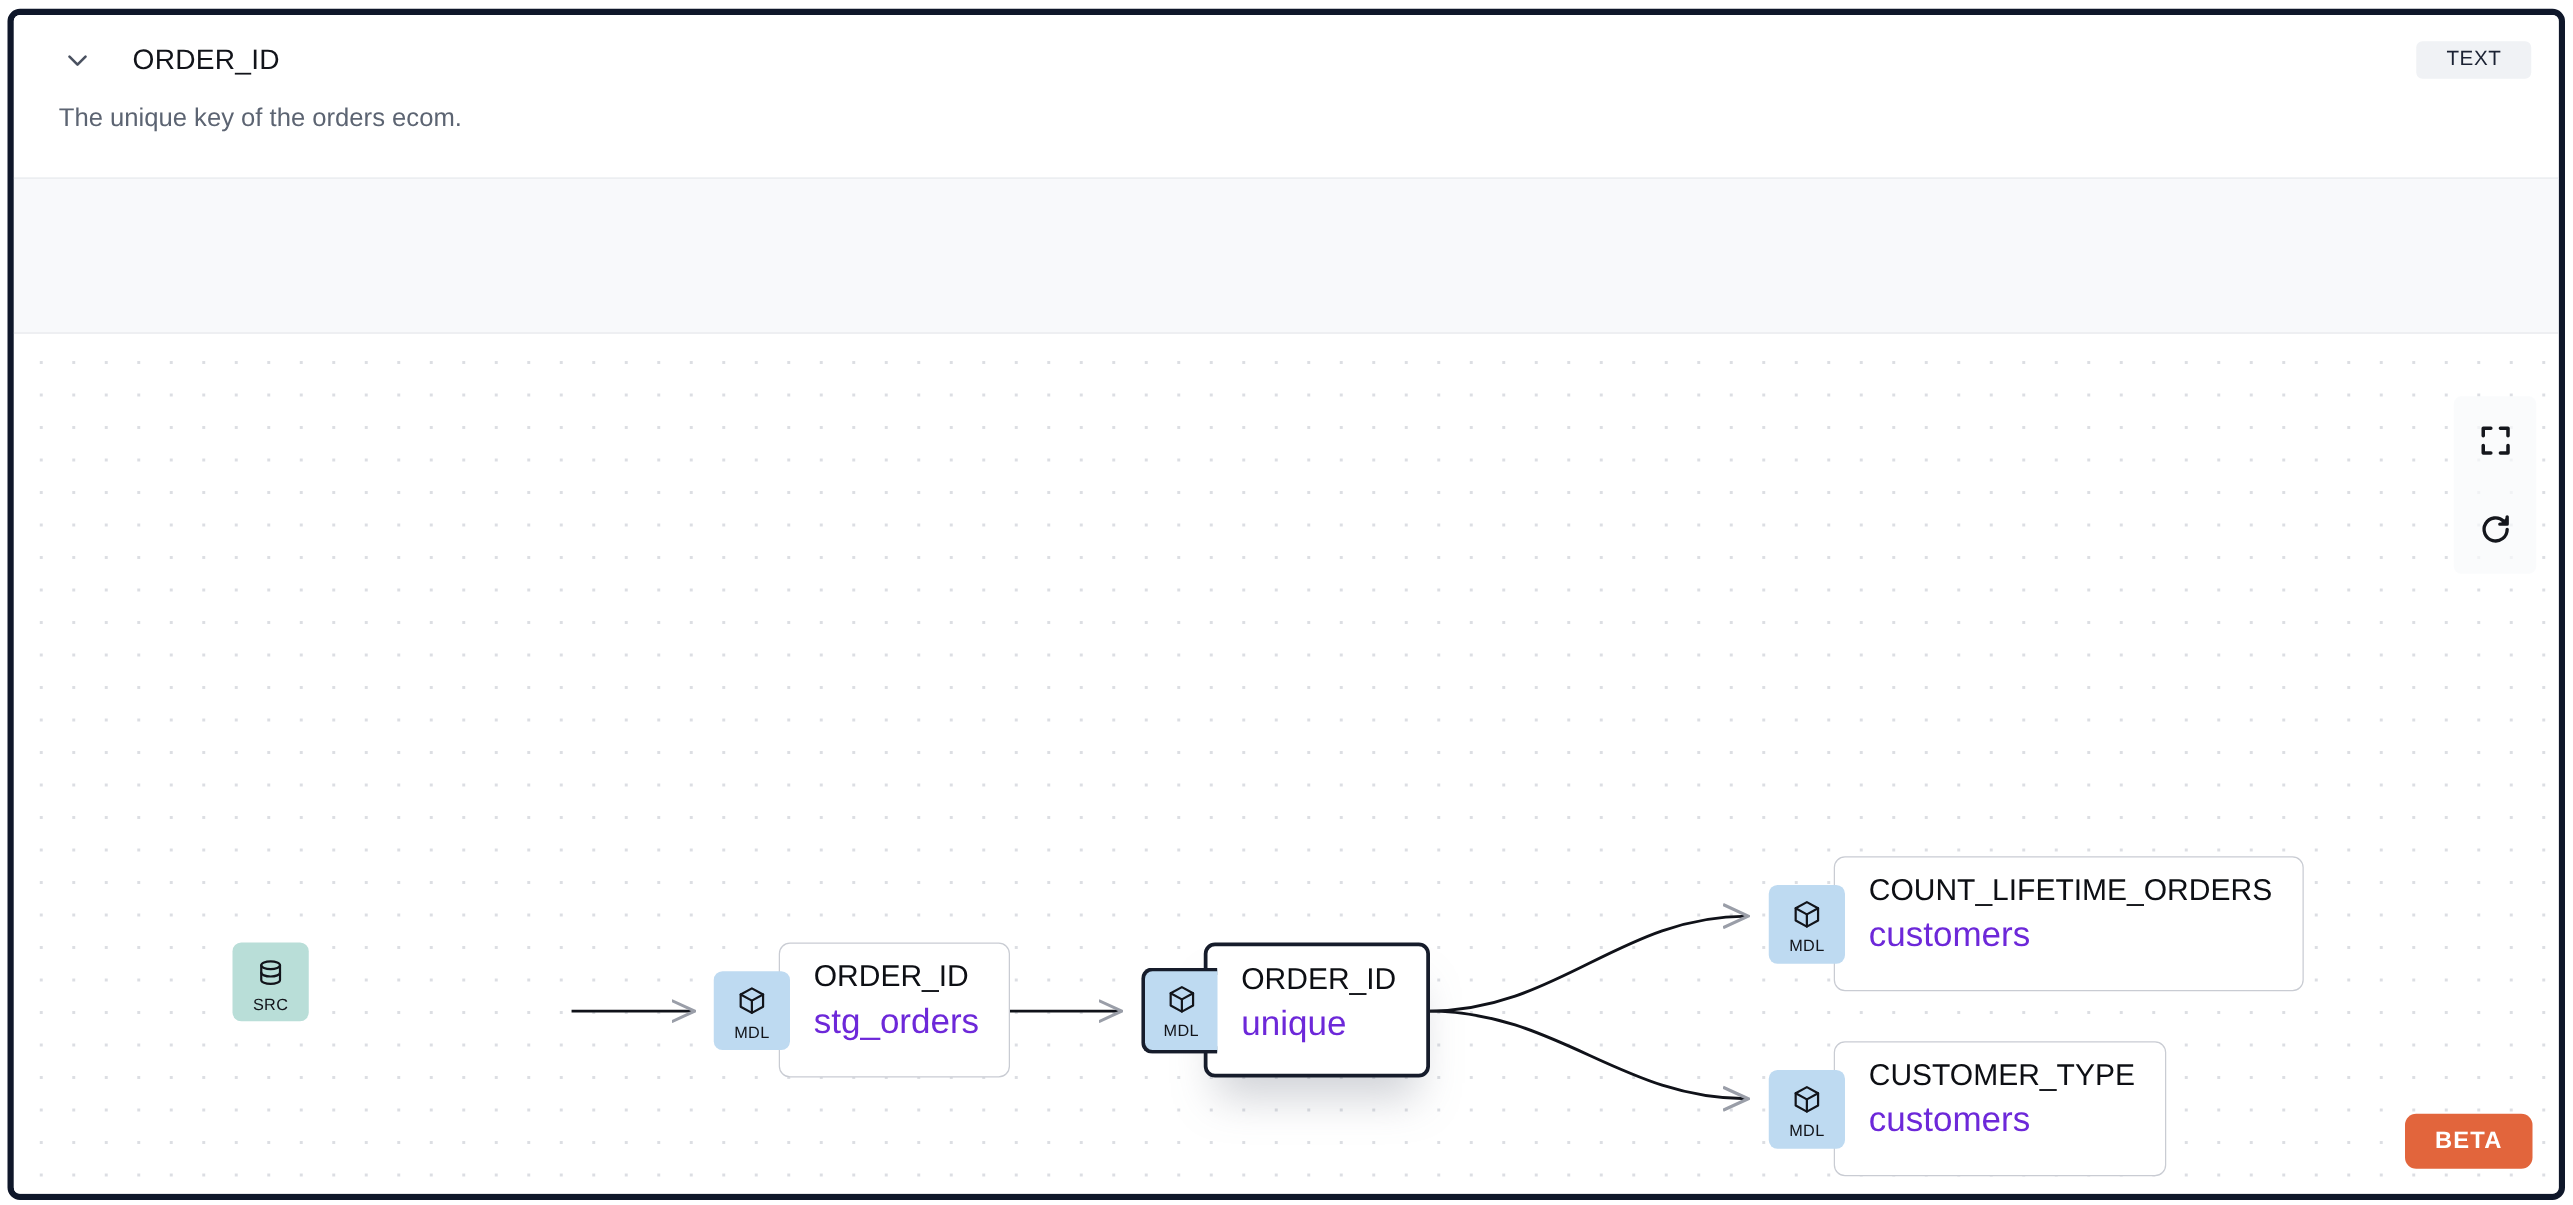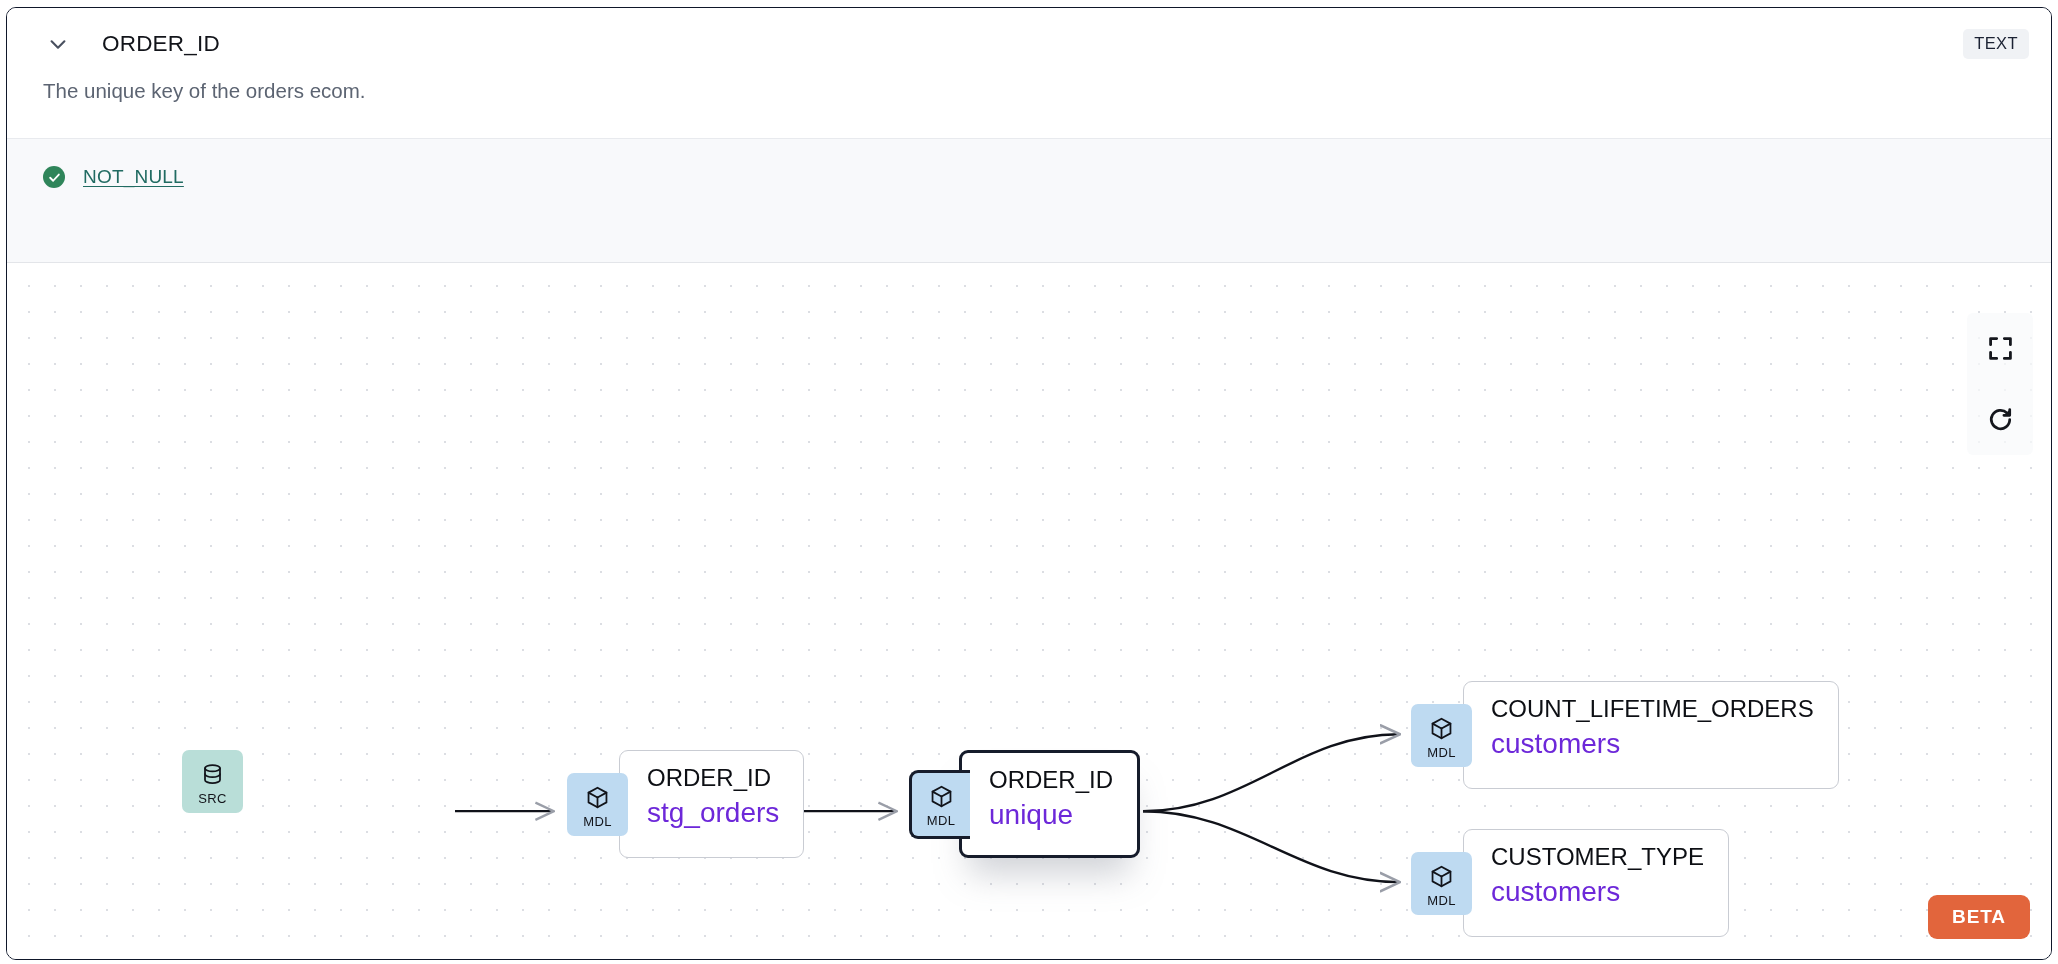"ORDER_ID" .app-card { border: 1px solid #0f172a -> 5px solid #0f172a }
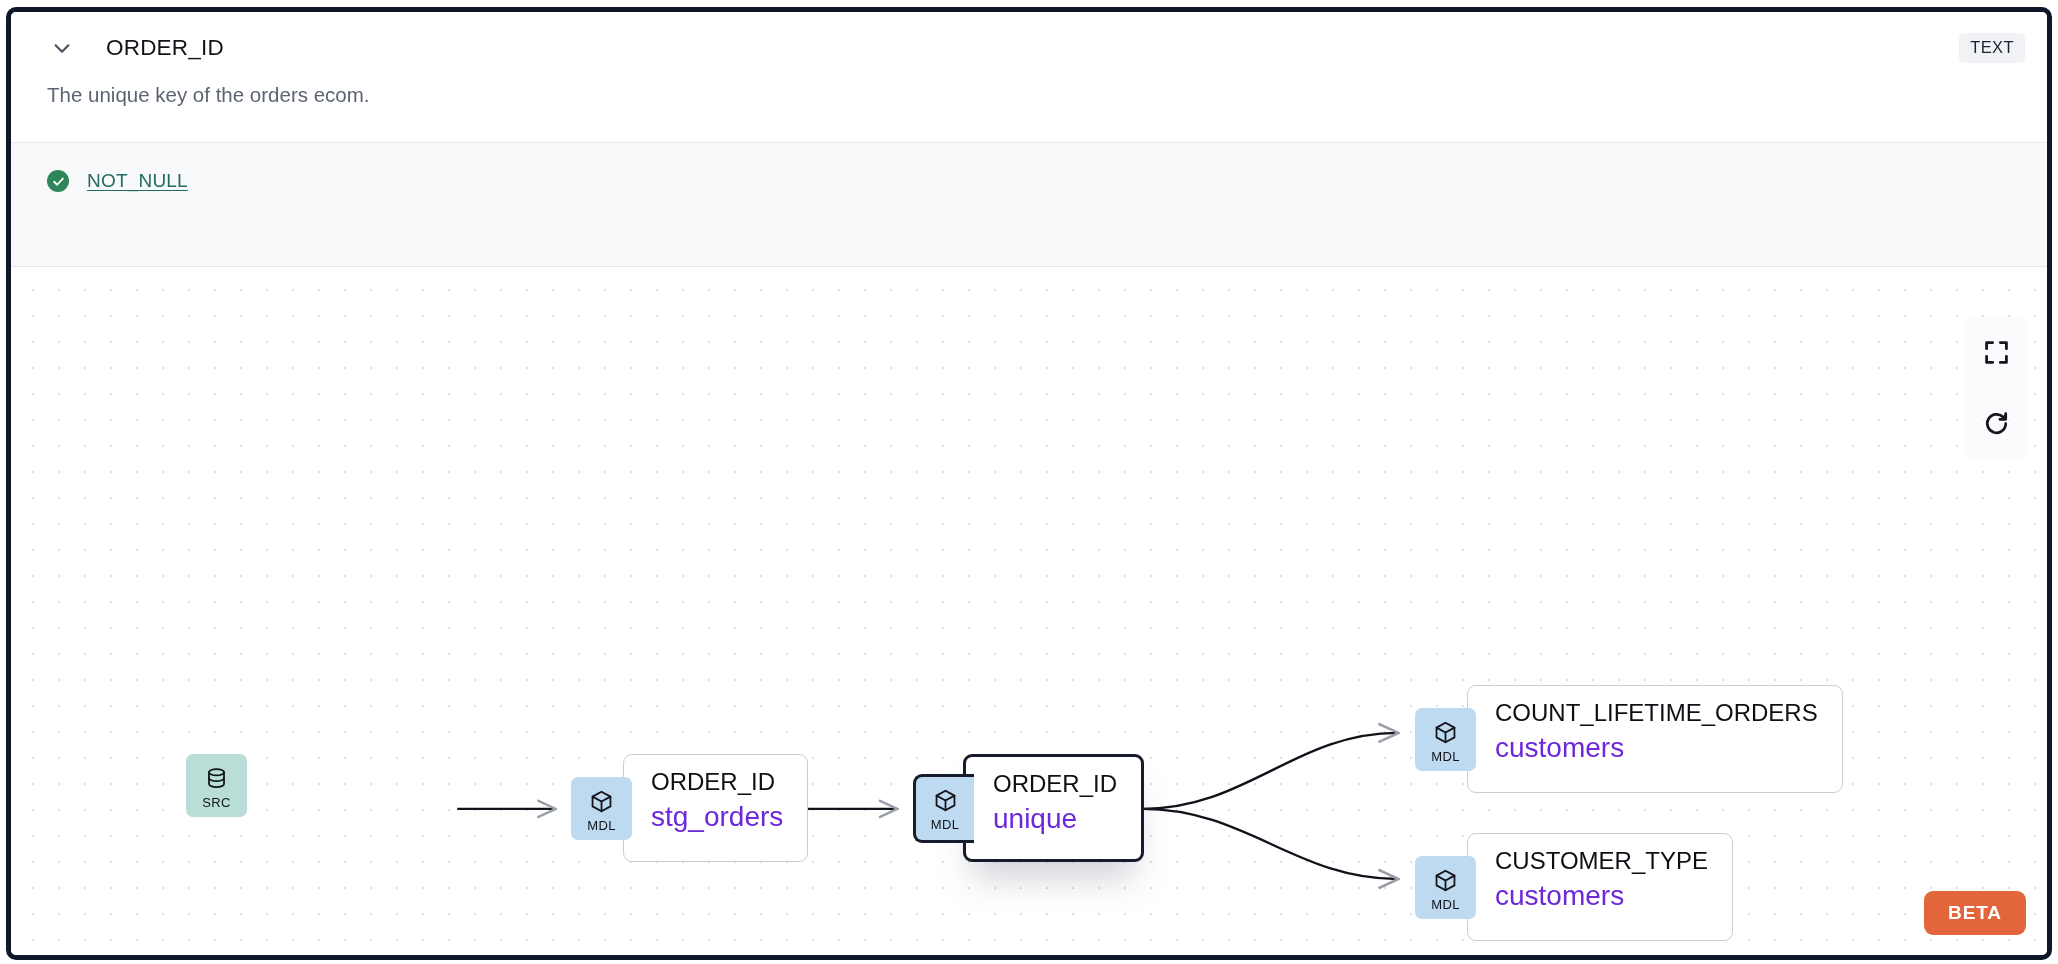"TEXT" .type-badge { padding: 6px 11px 7px -> 6px 24px 7px }
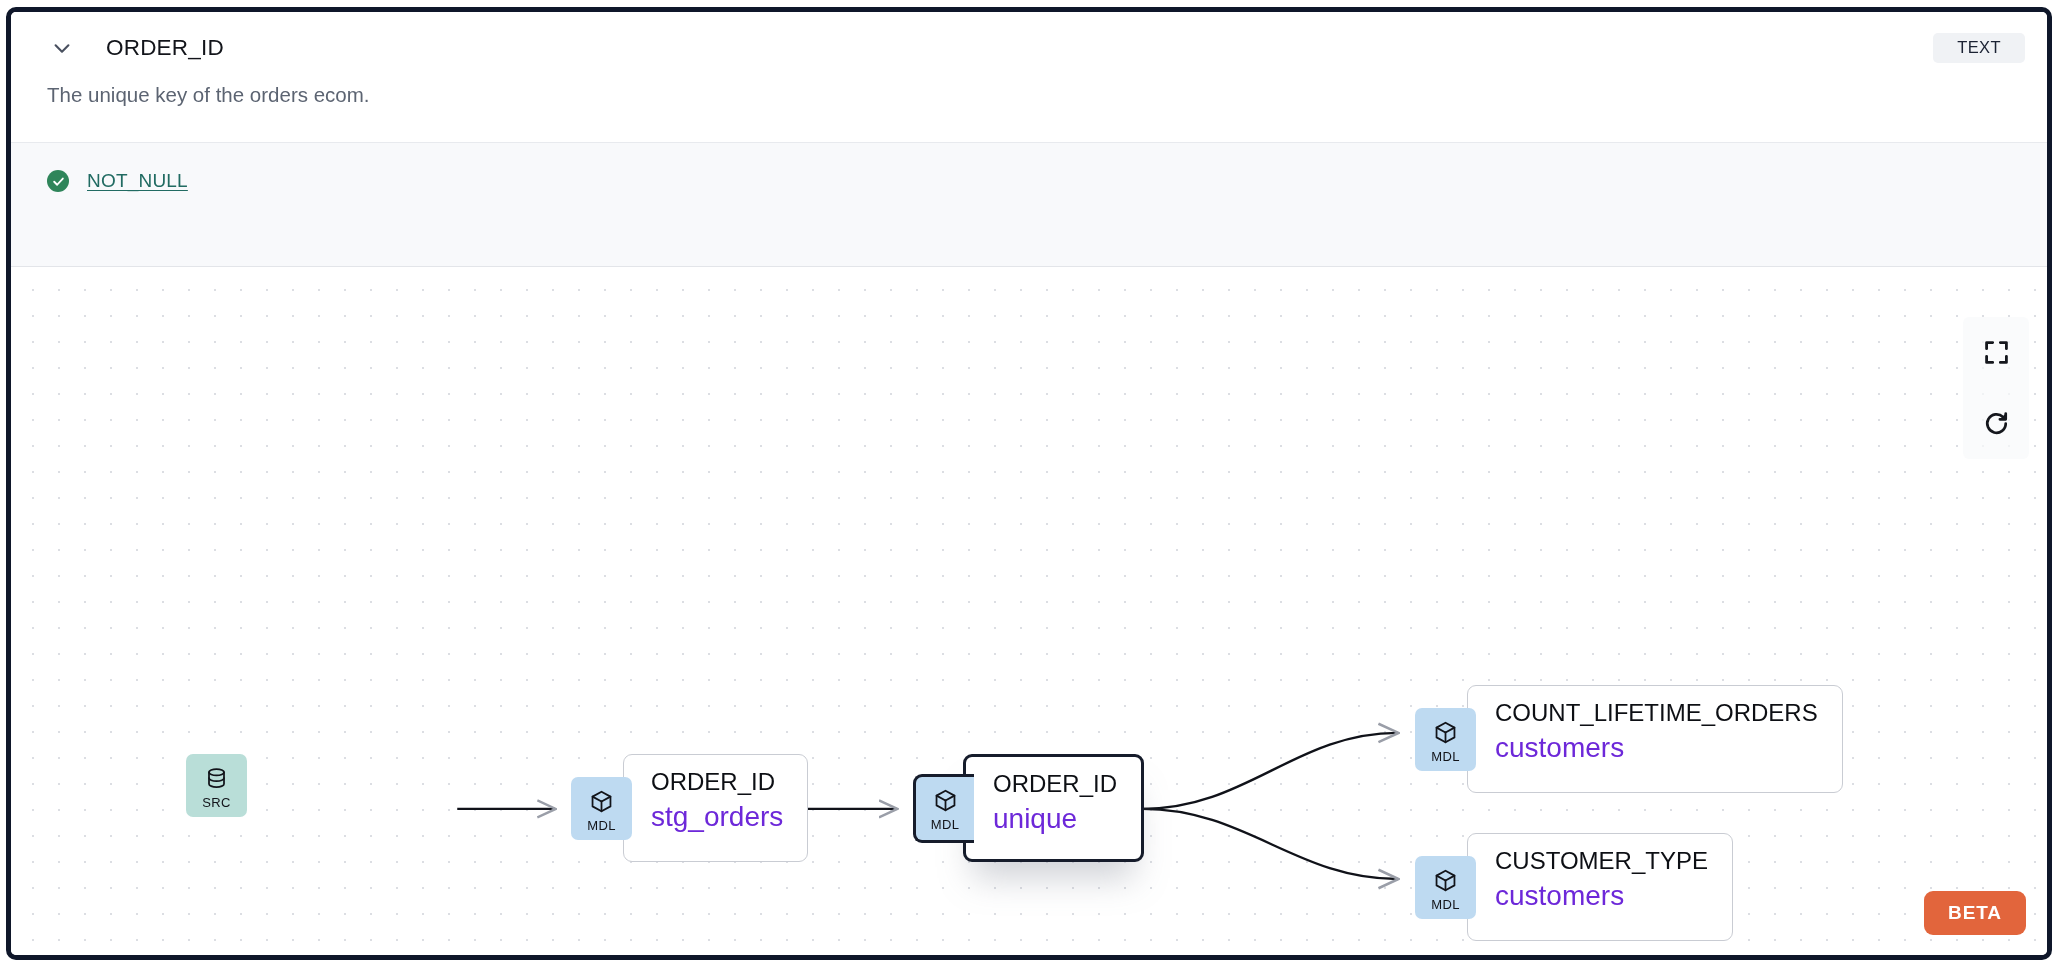"NOT_NULL" div.test-row { html: <div> <span> <svg> <polyline></polyline> </svg> </span> <a>NOT_NULL</a> </div> -> none }
